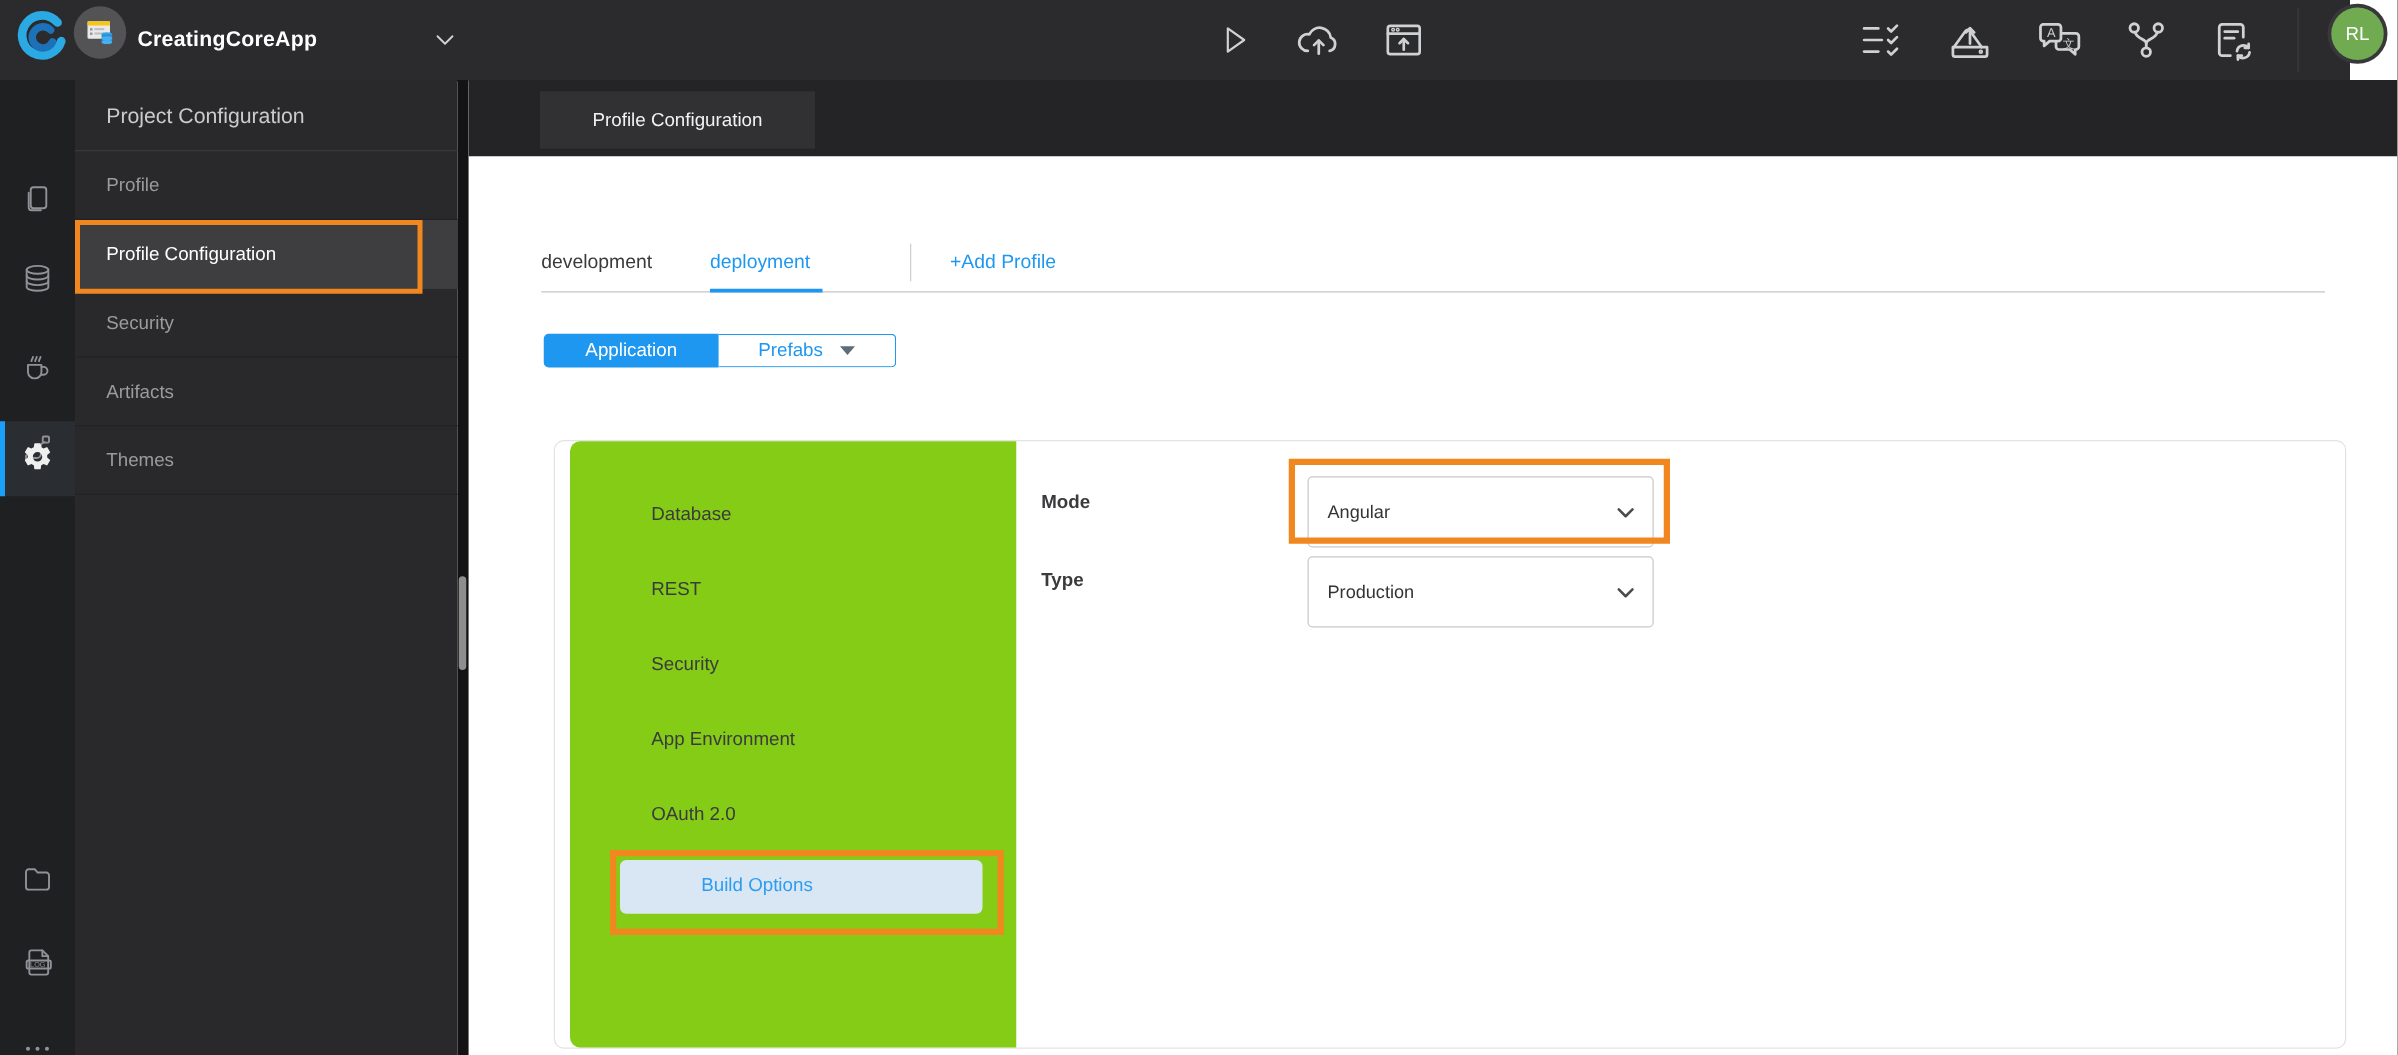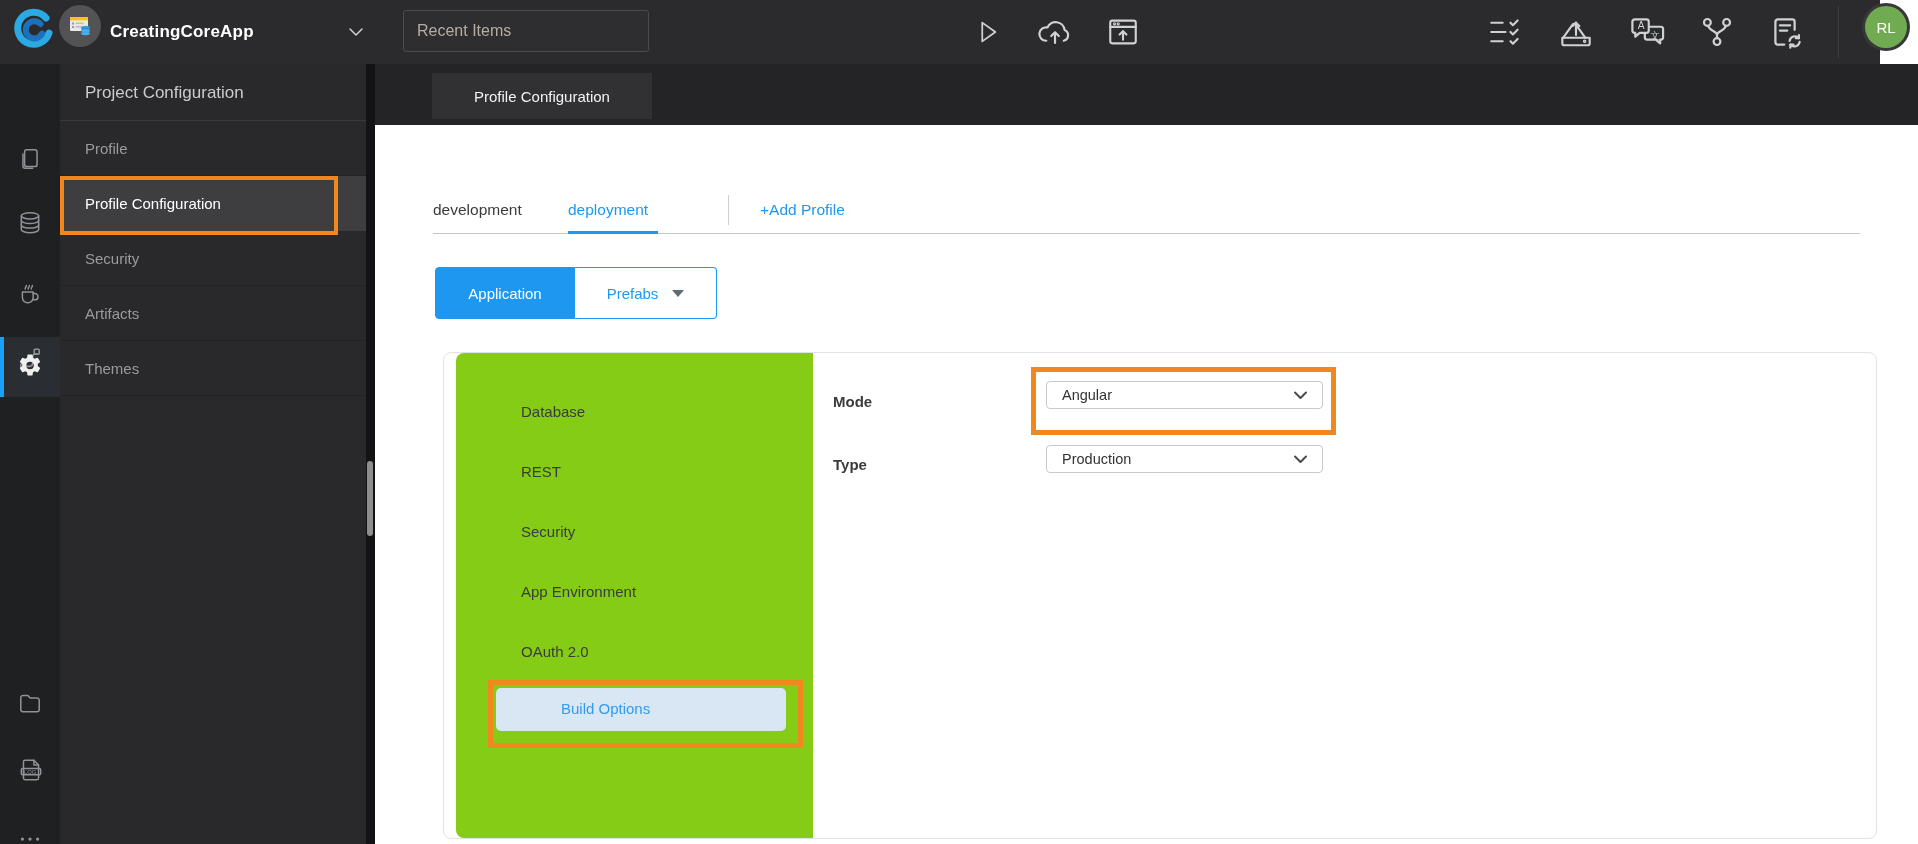"Recent Items" input.abs { html: <input> -> none }
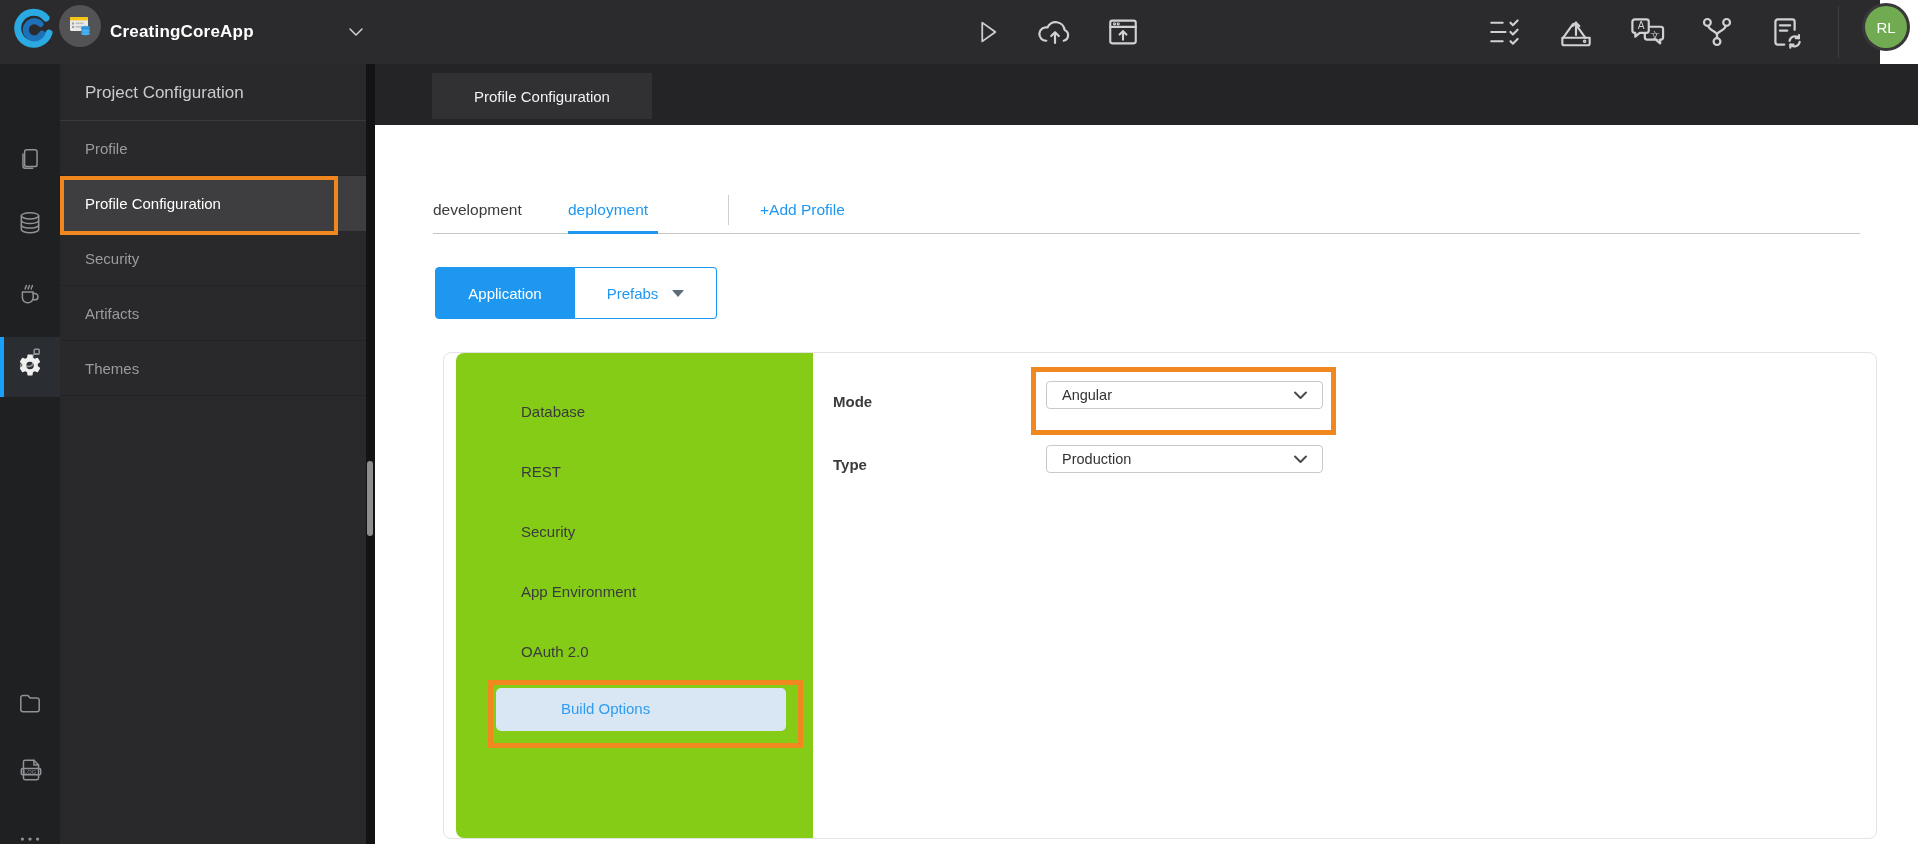"Application" #scope-toggle { height: 52px -> 27px }
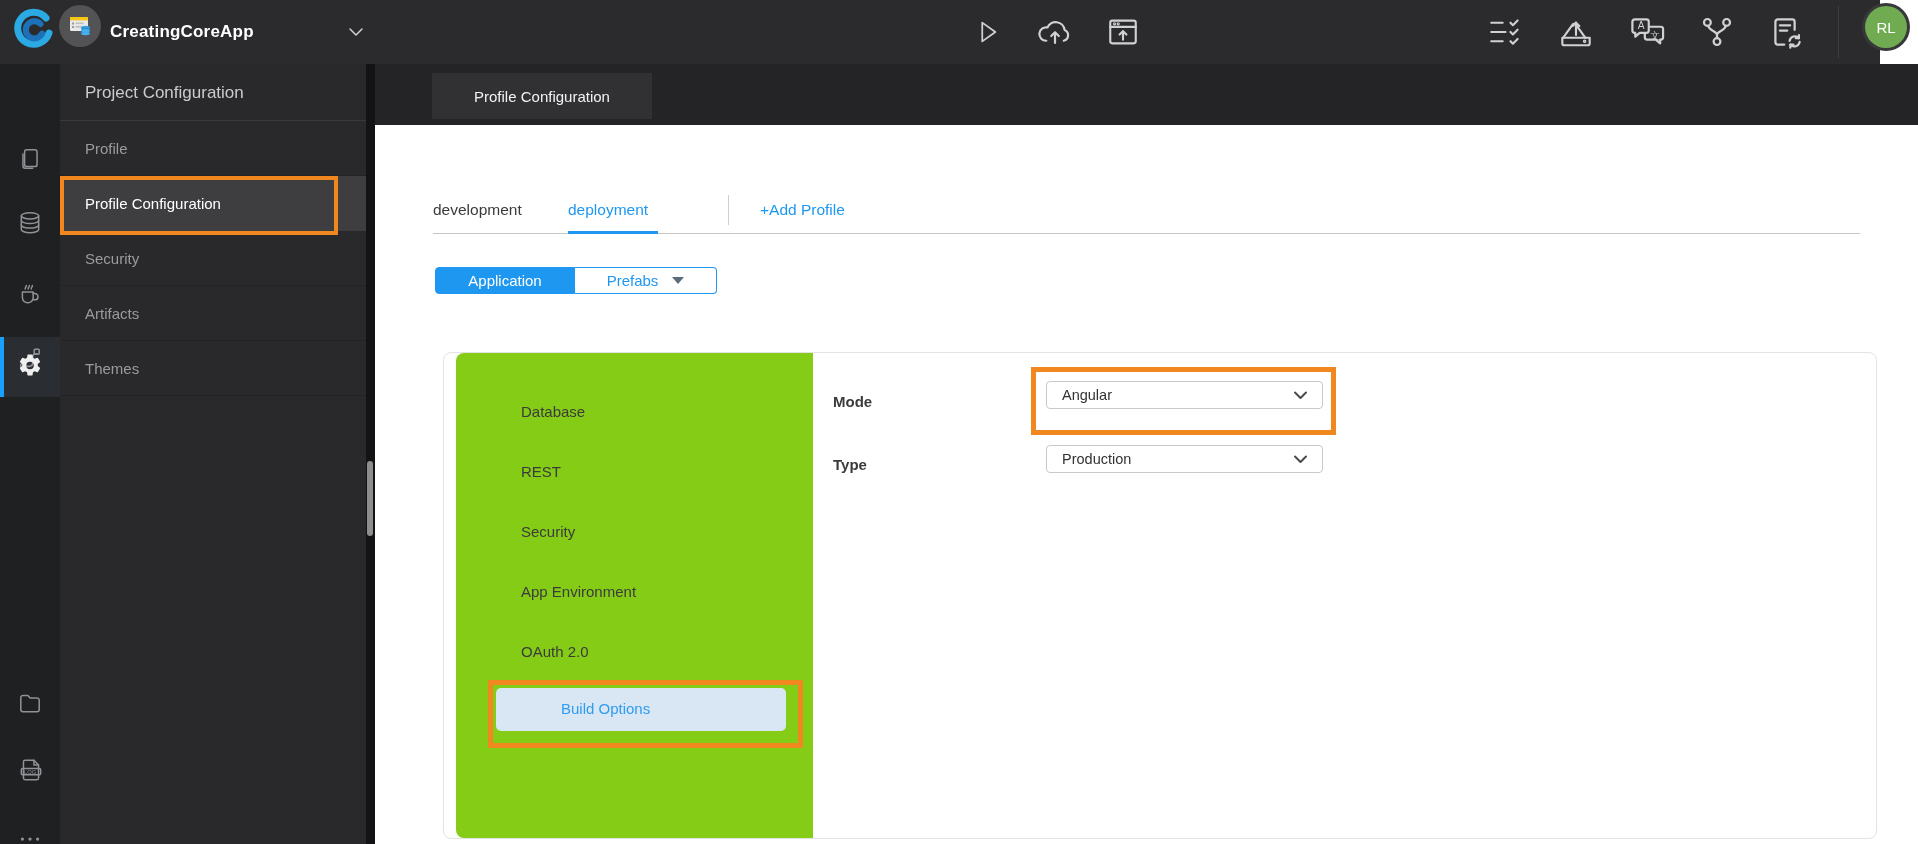"Angular" .select { height: 28px -> 57px }
